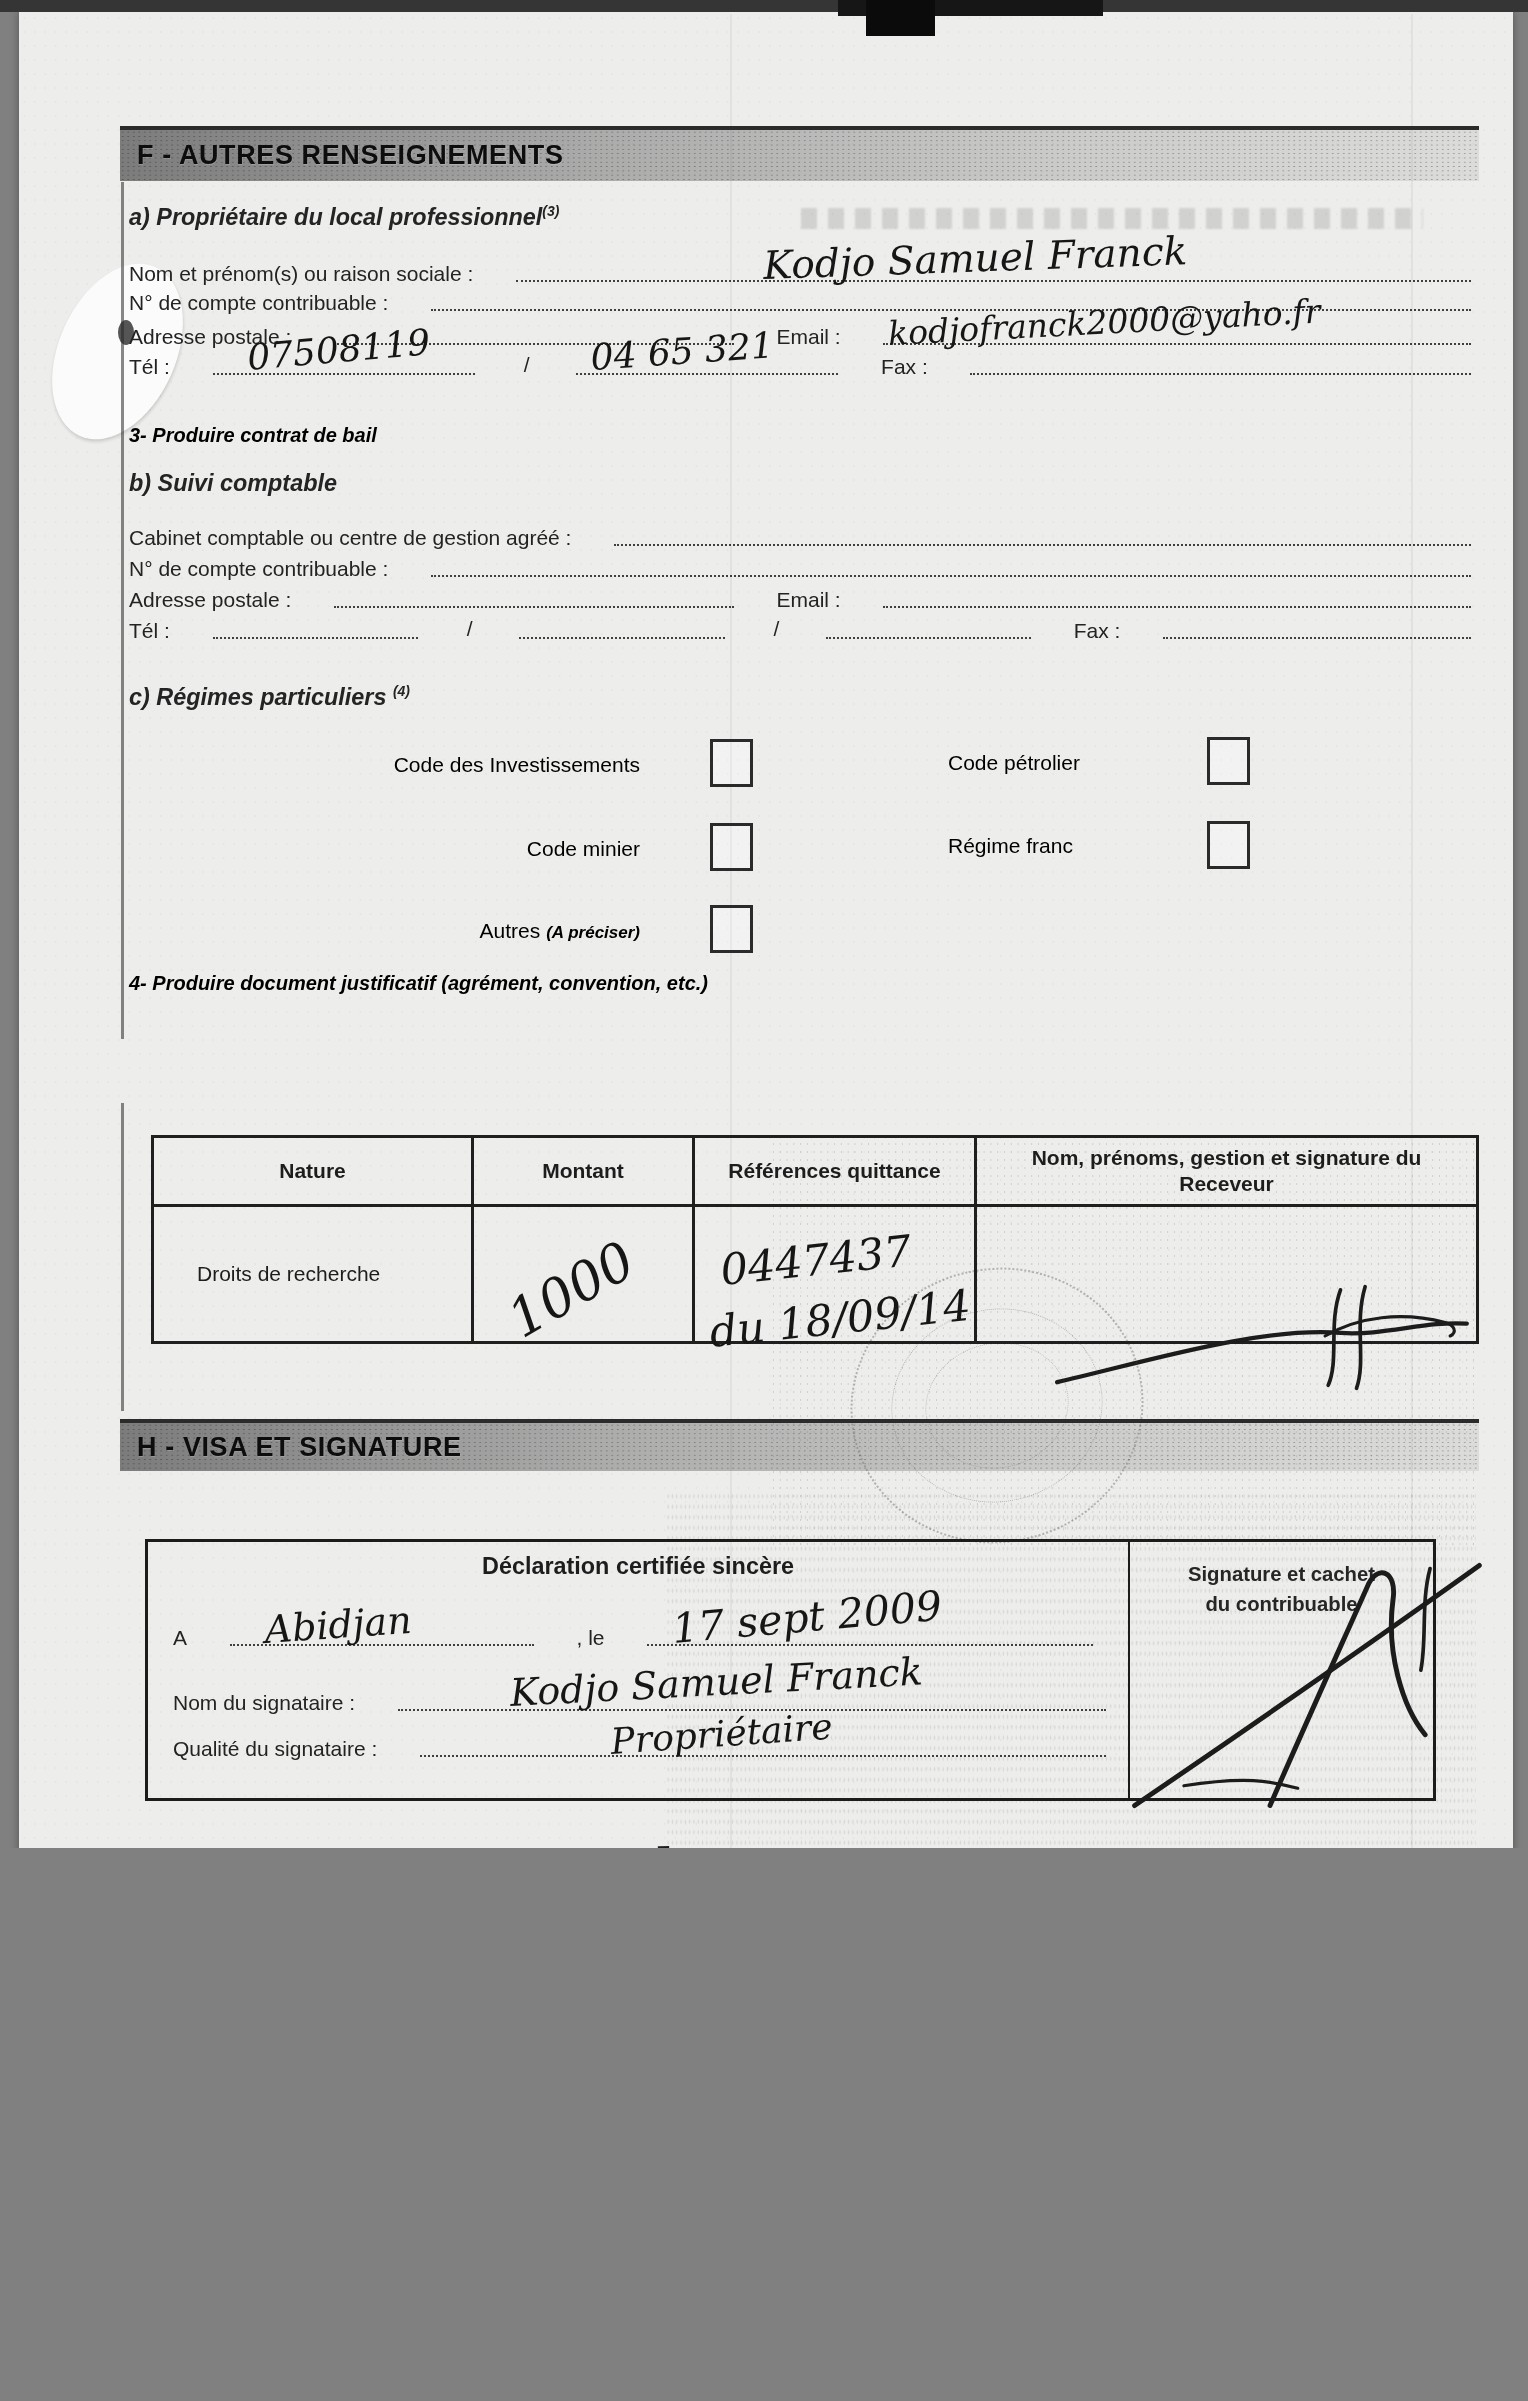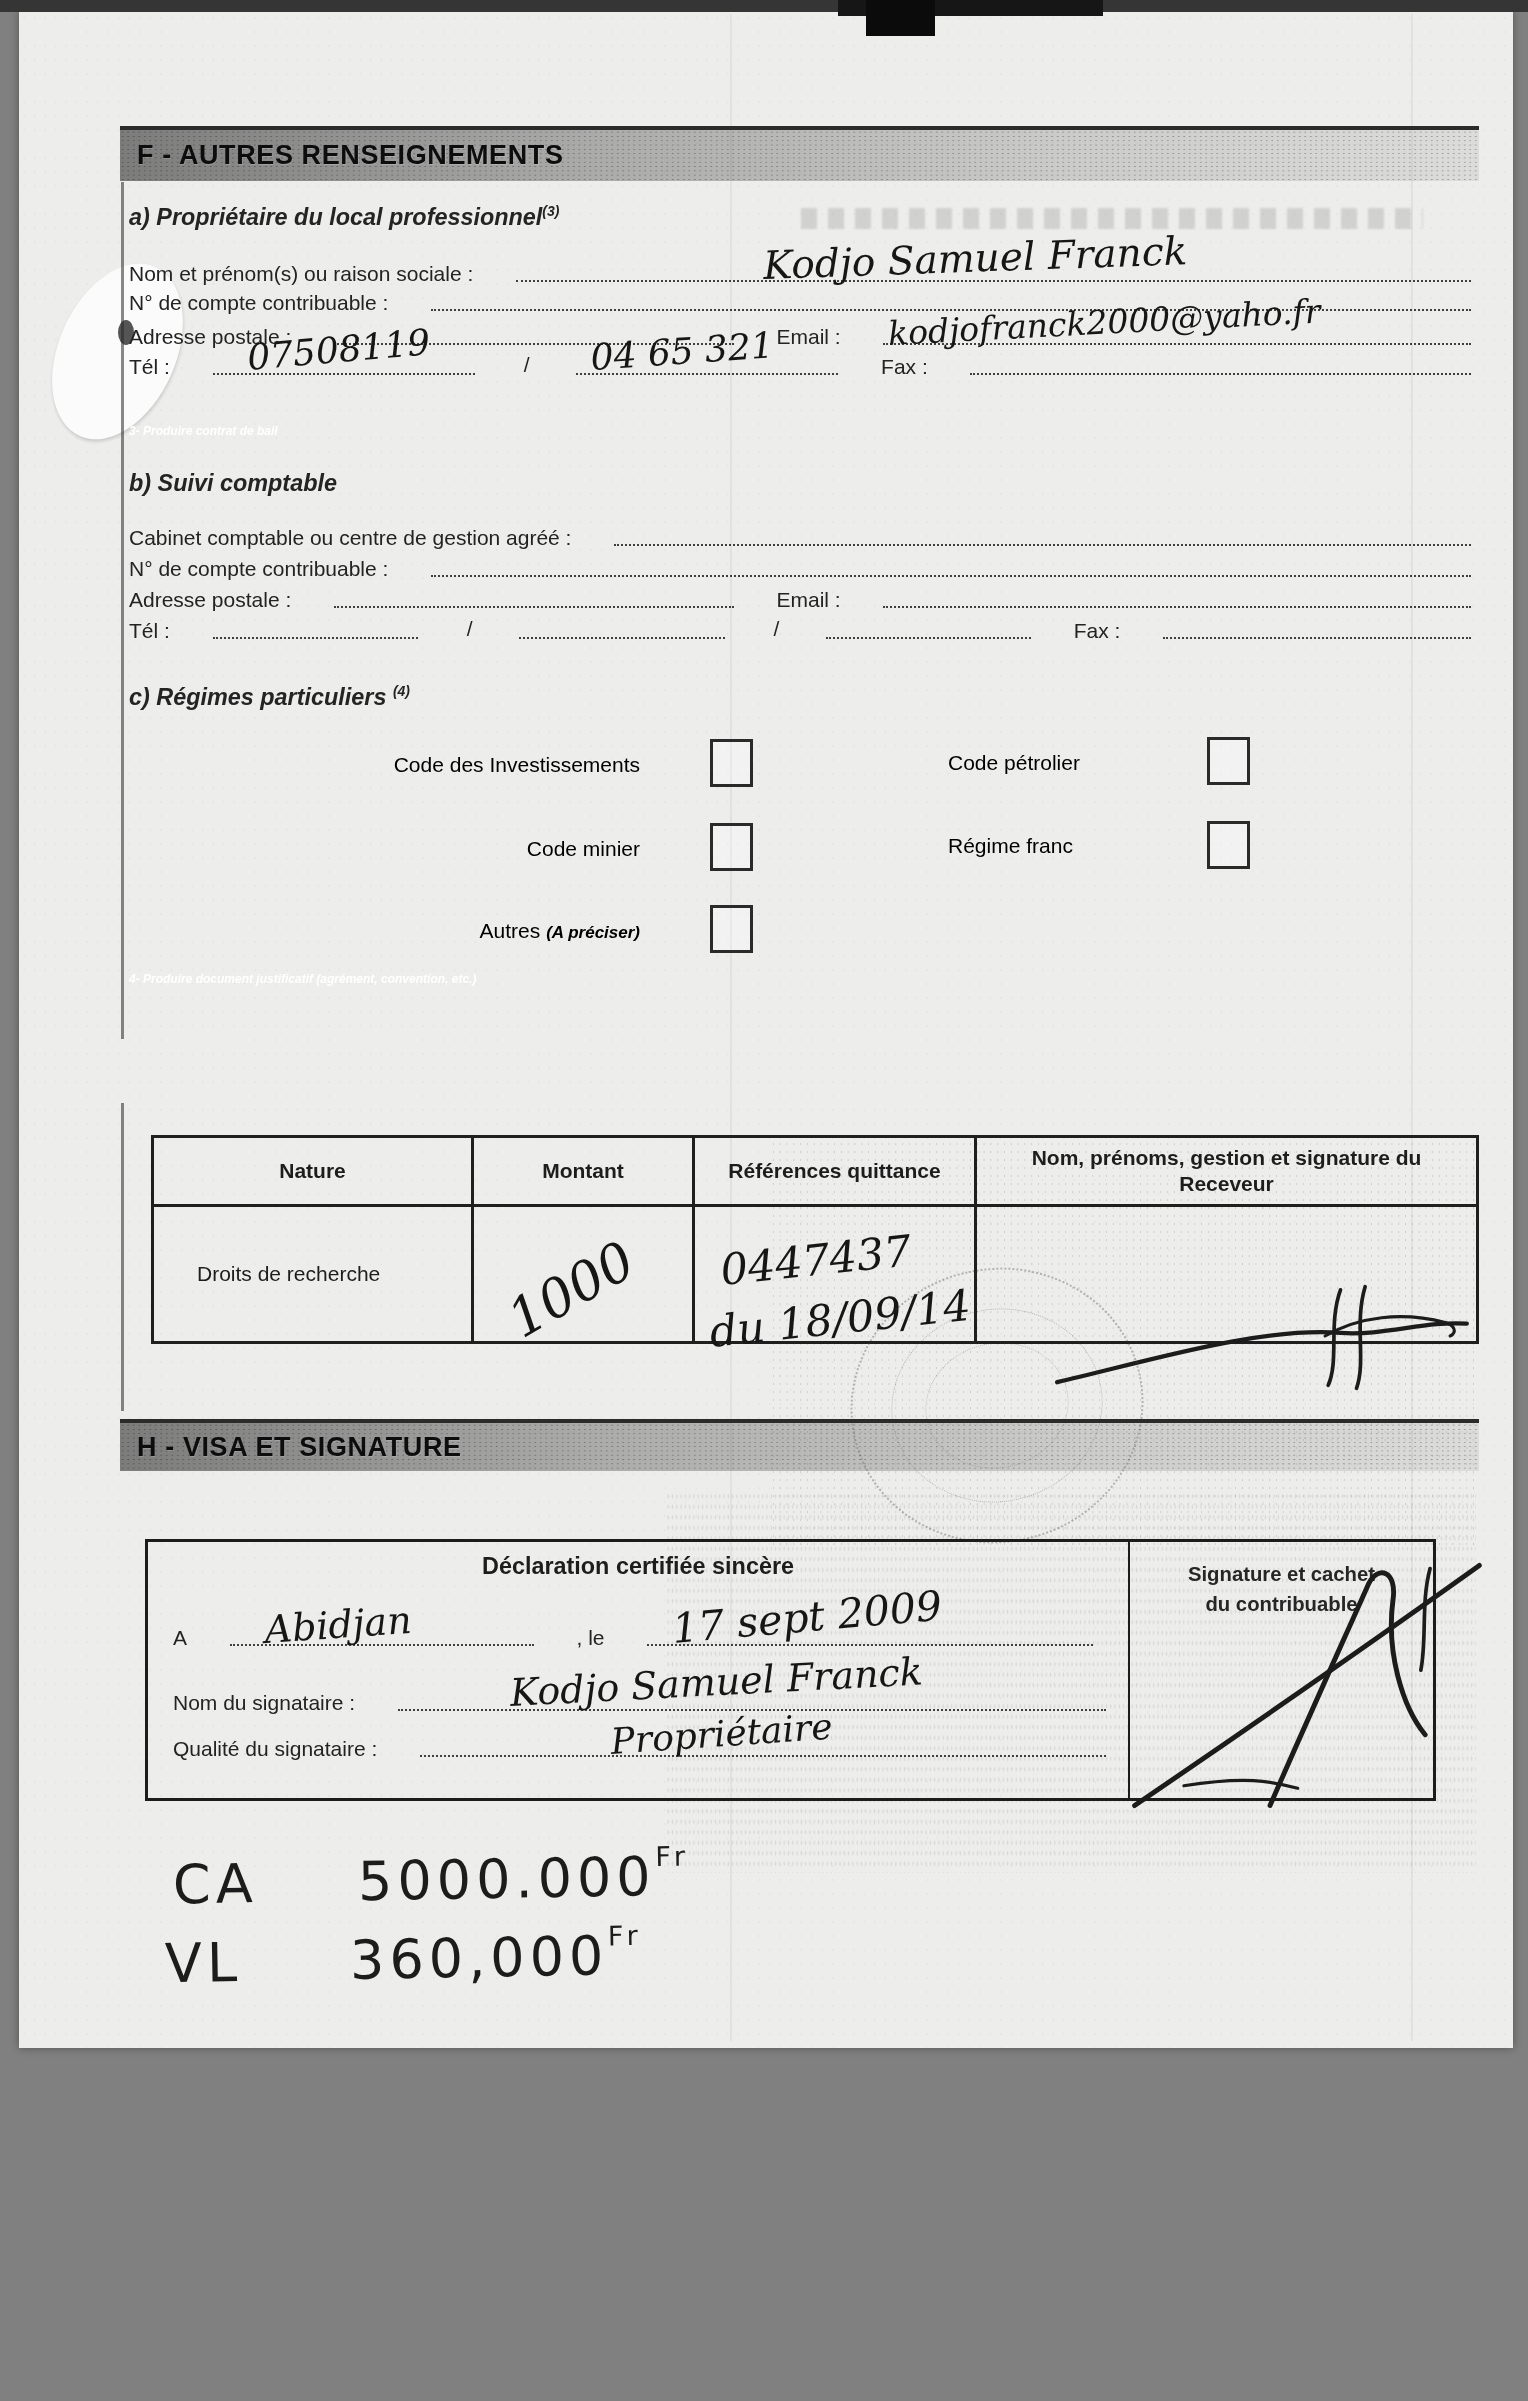"F - AUTRES RENSEIGNEMENTS" .page { height: 2401px -> 1848px }
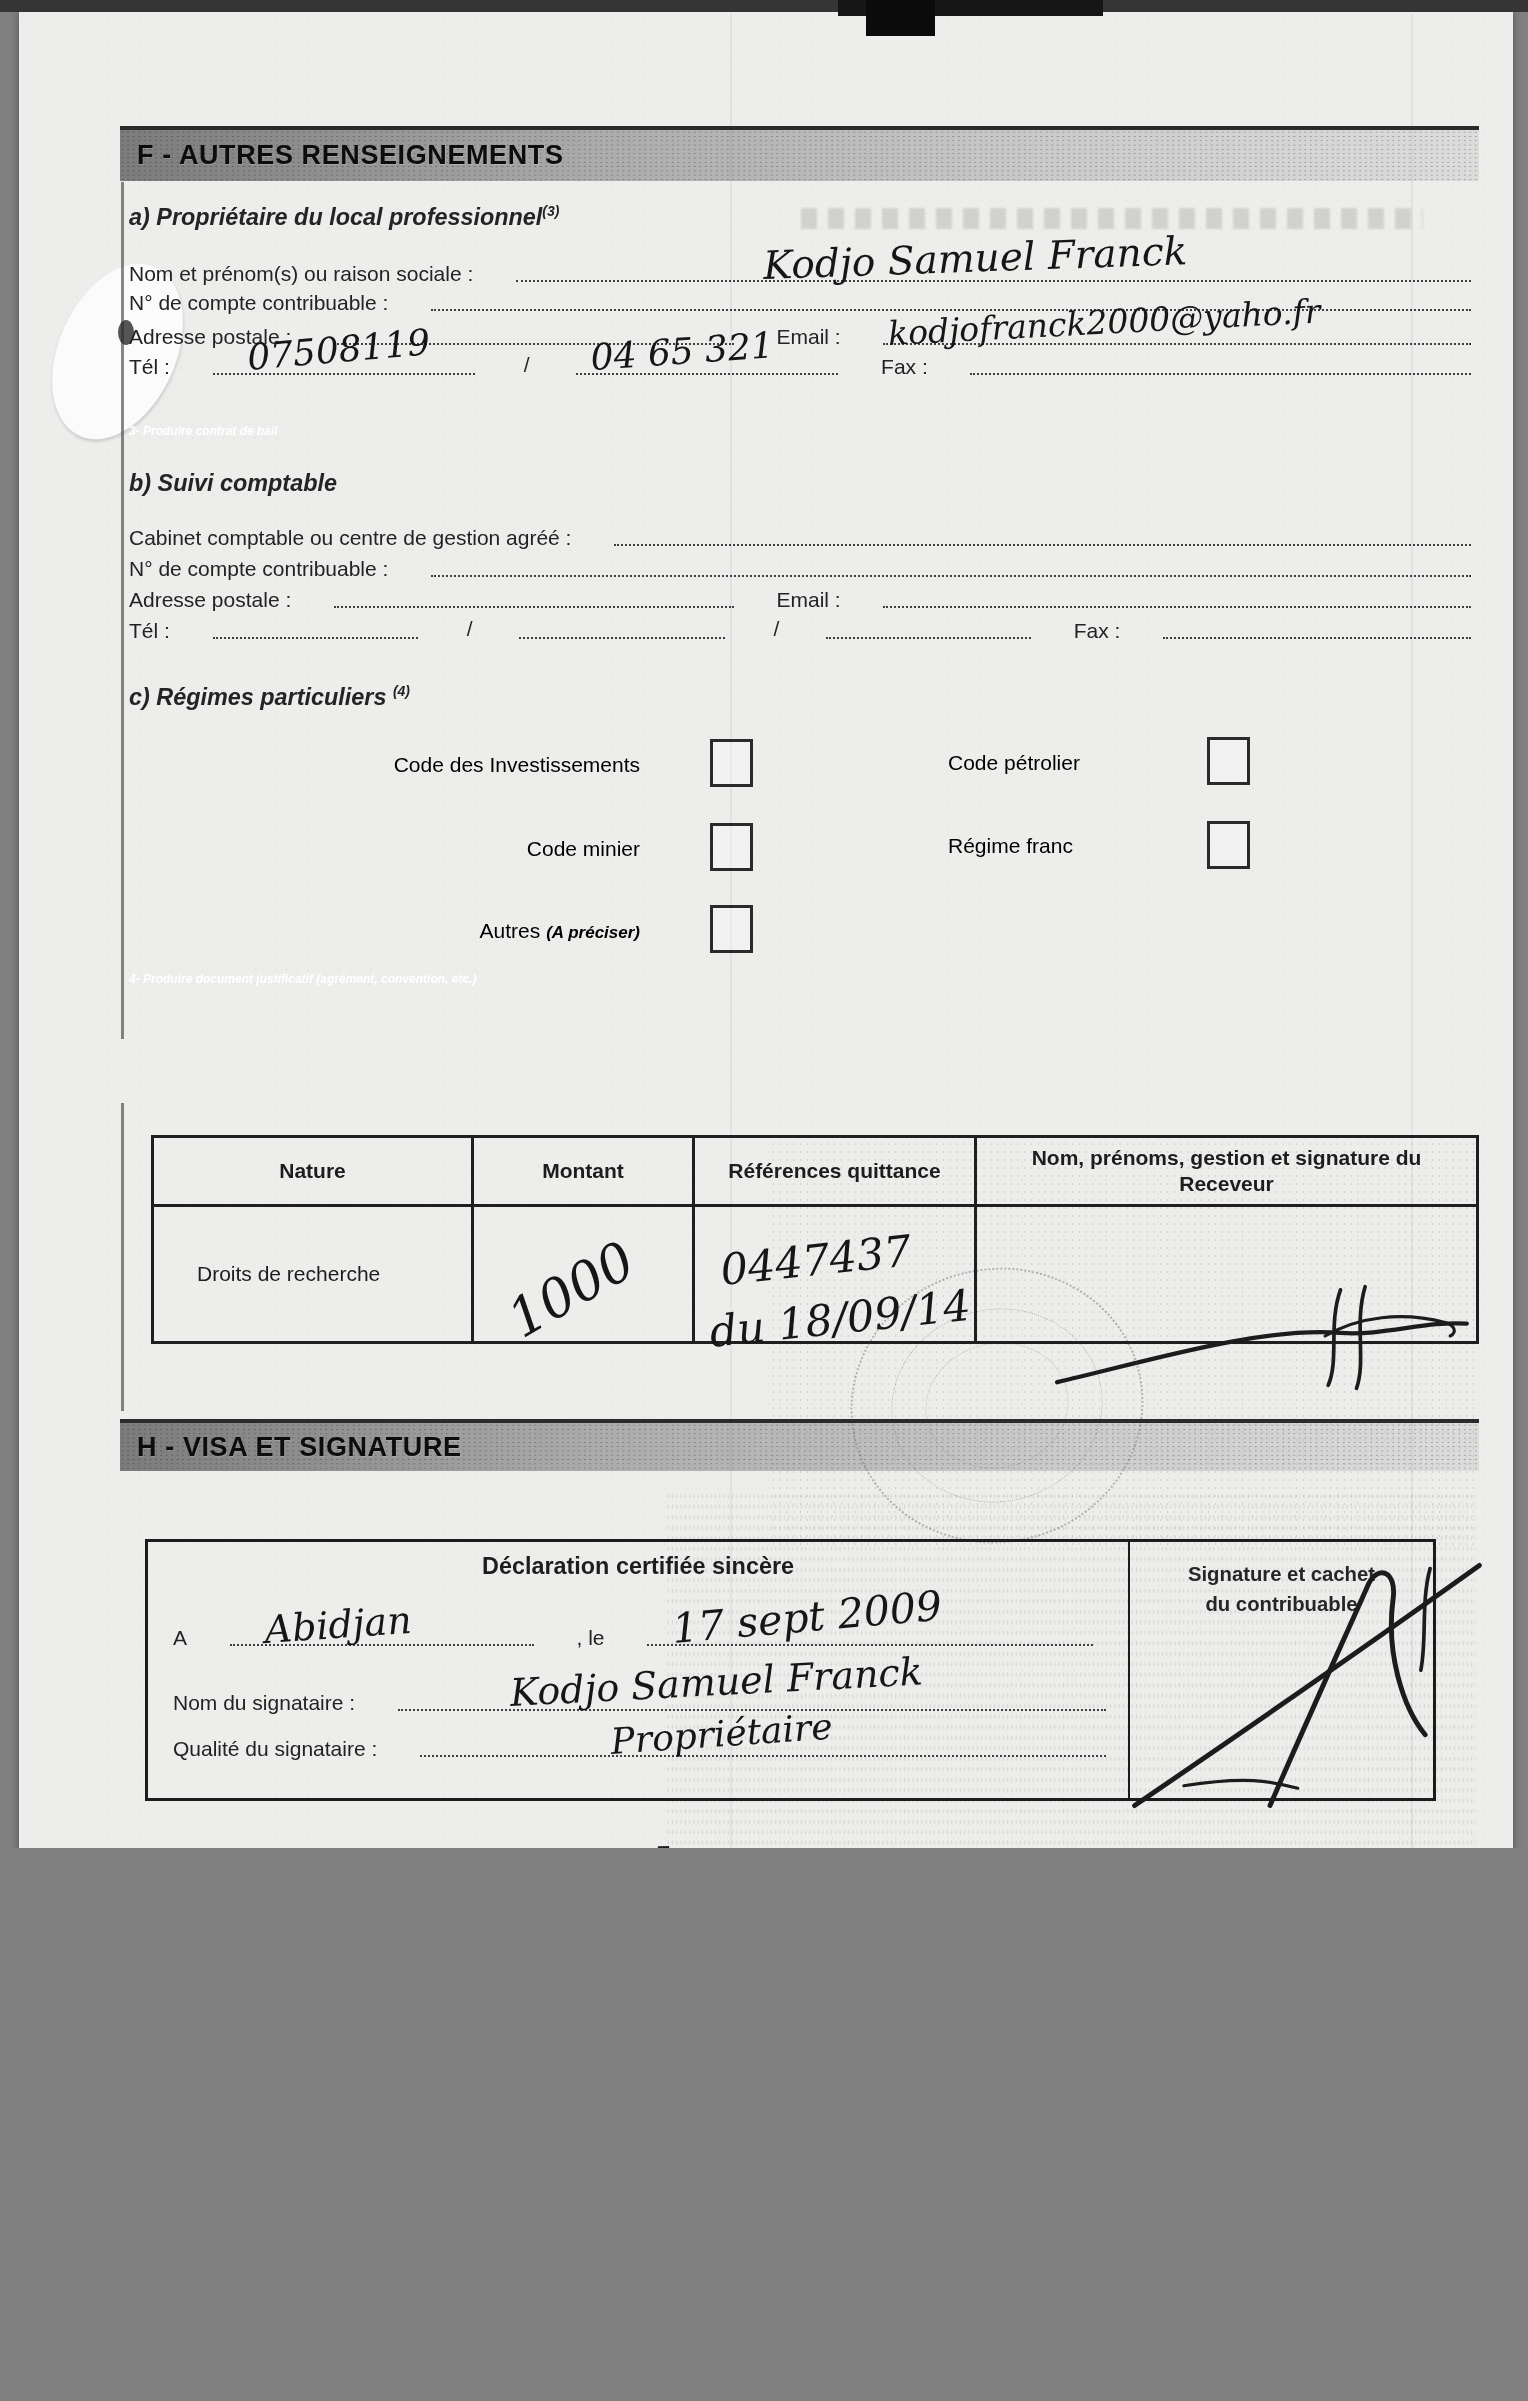"3- Produire contrat de bail" .footnote { color: #ffffff -> #000000; font-size: 12px -> 20px }
